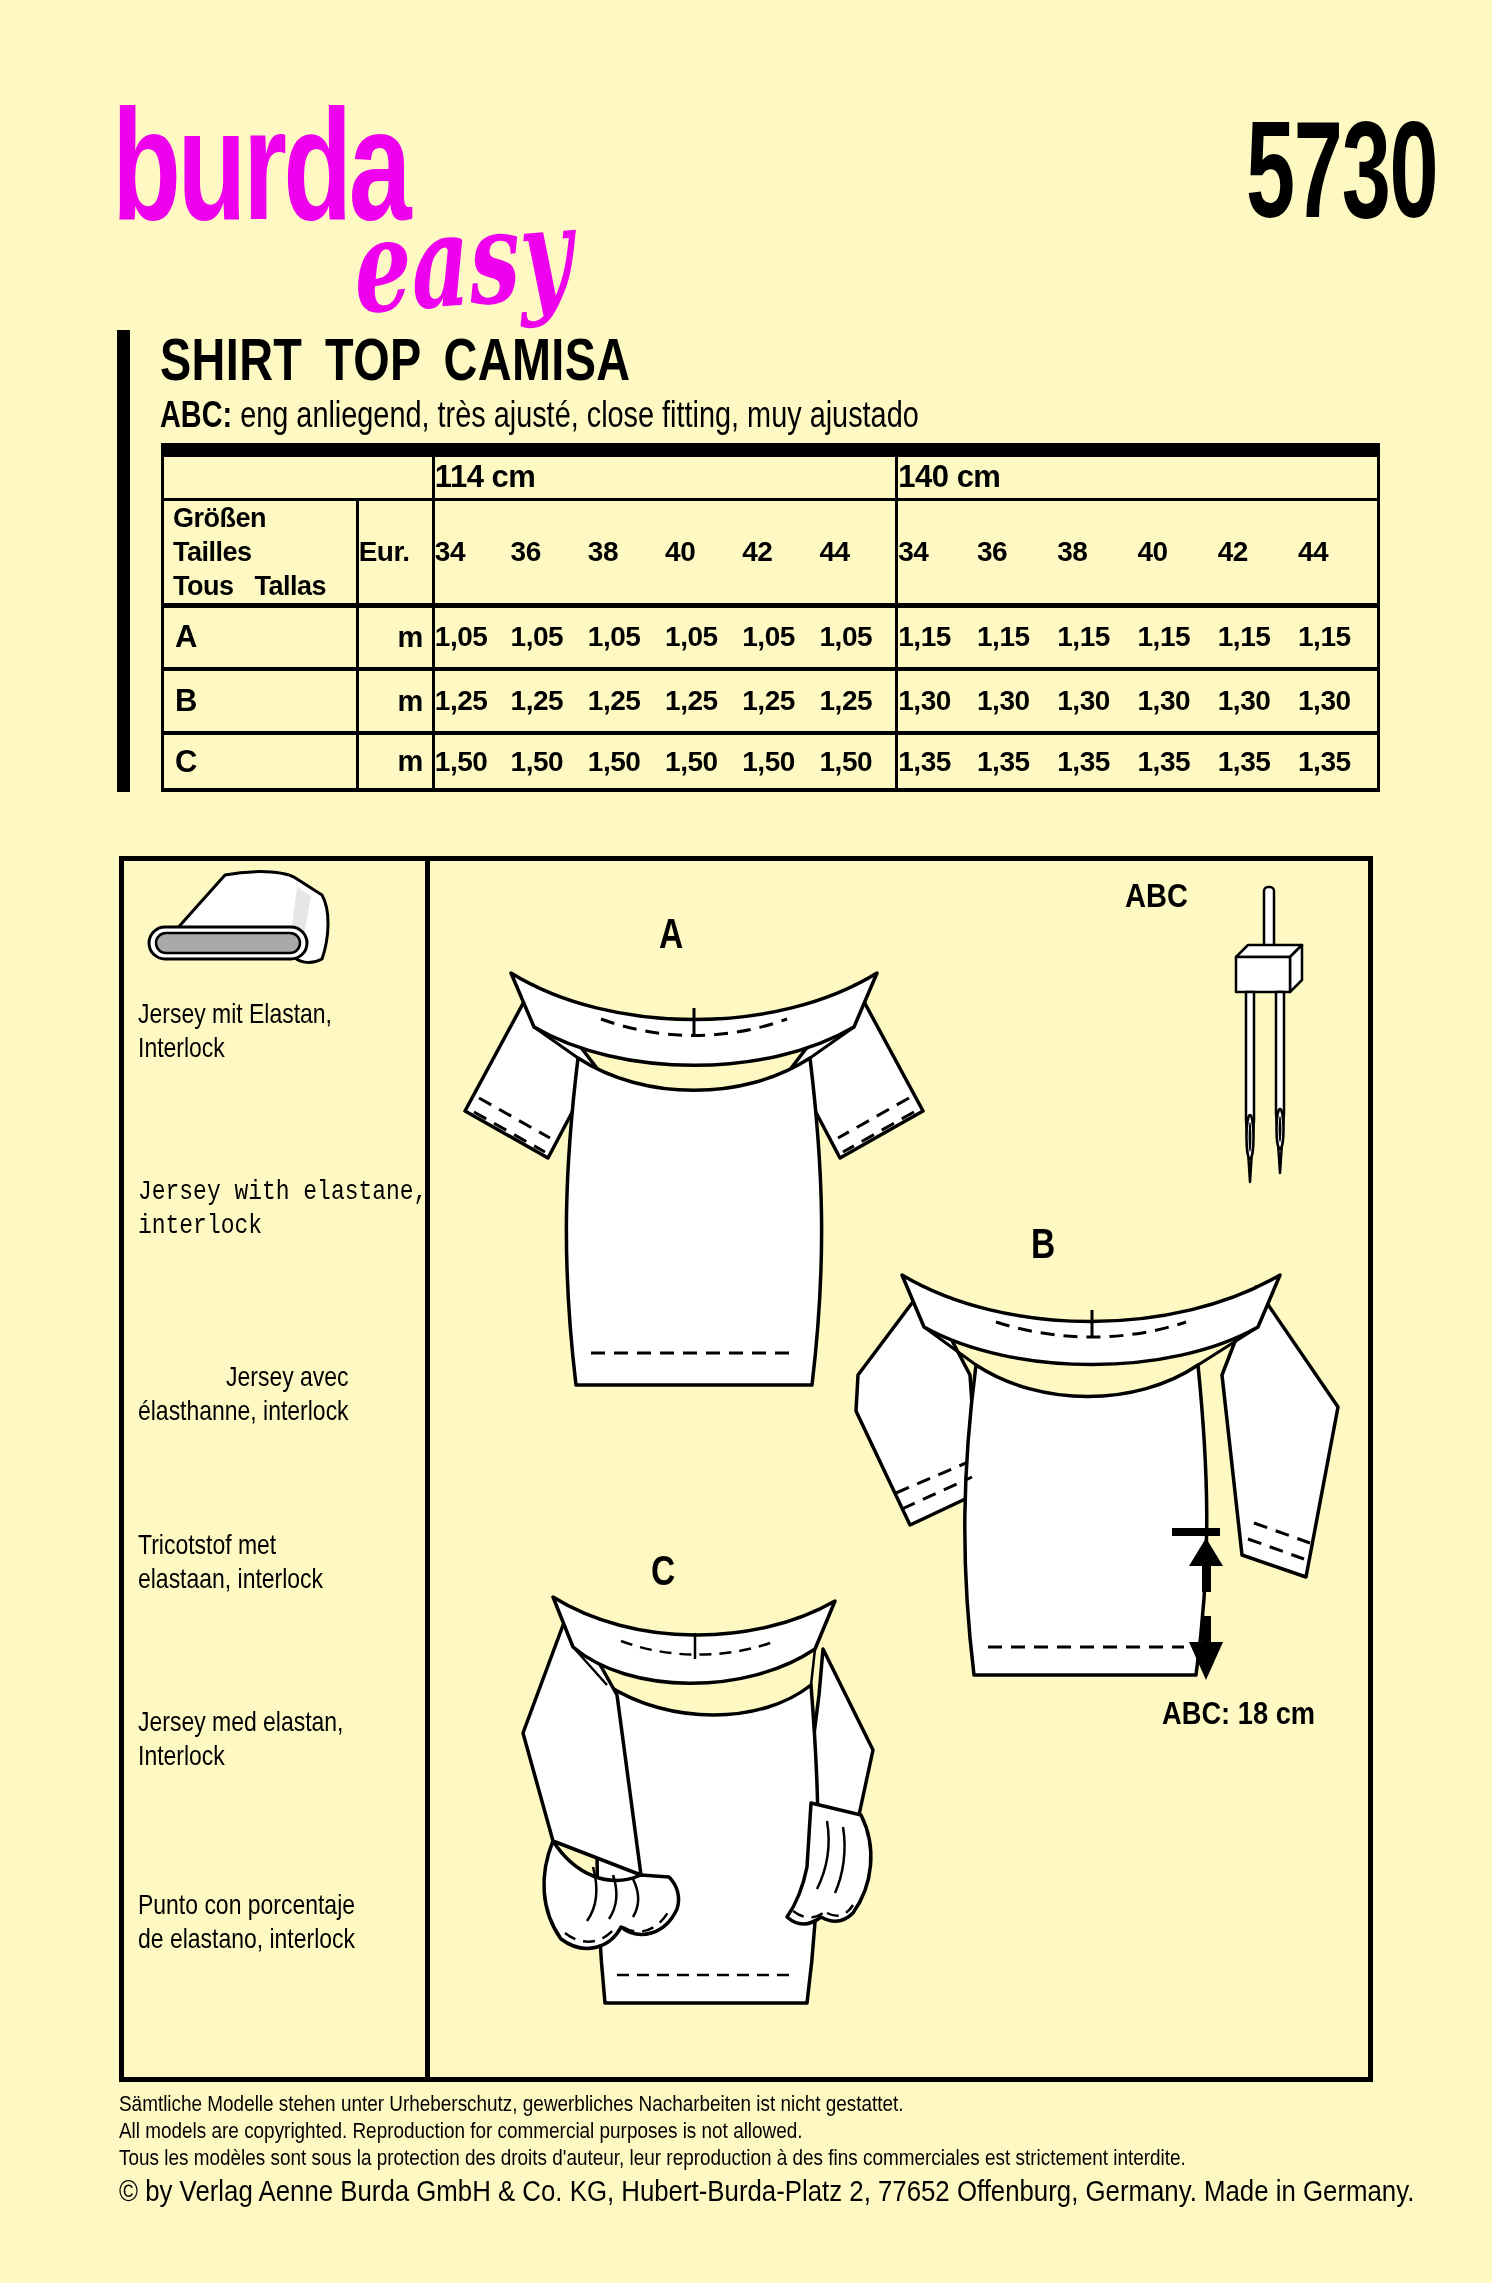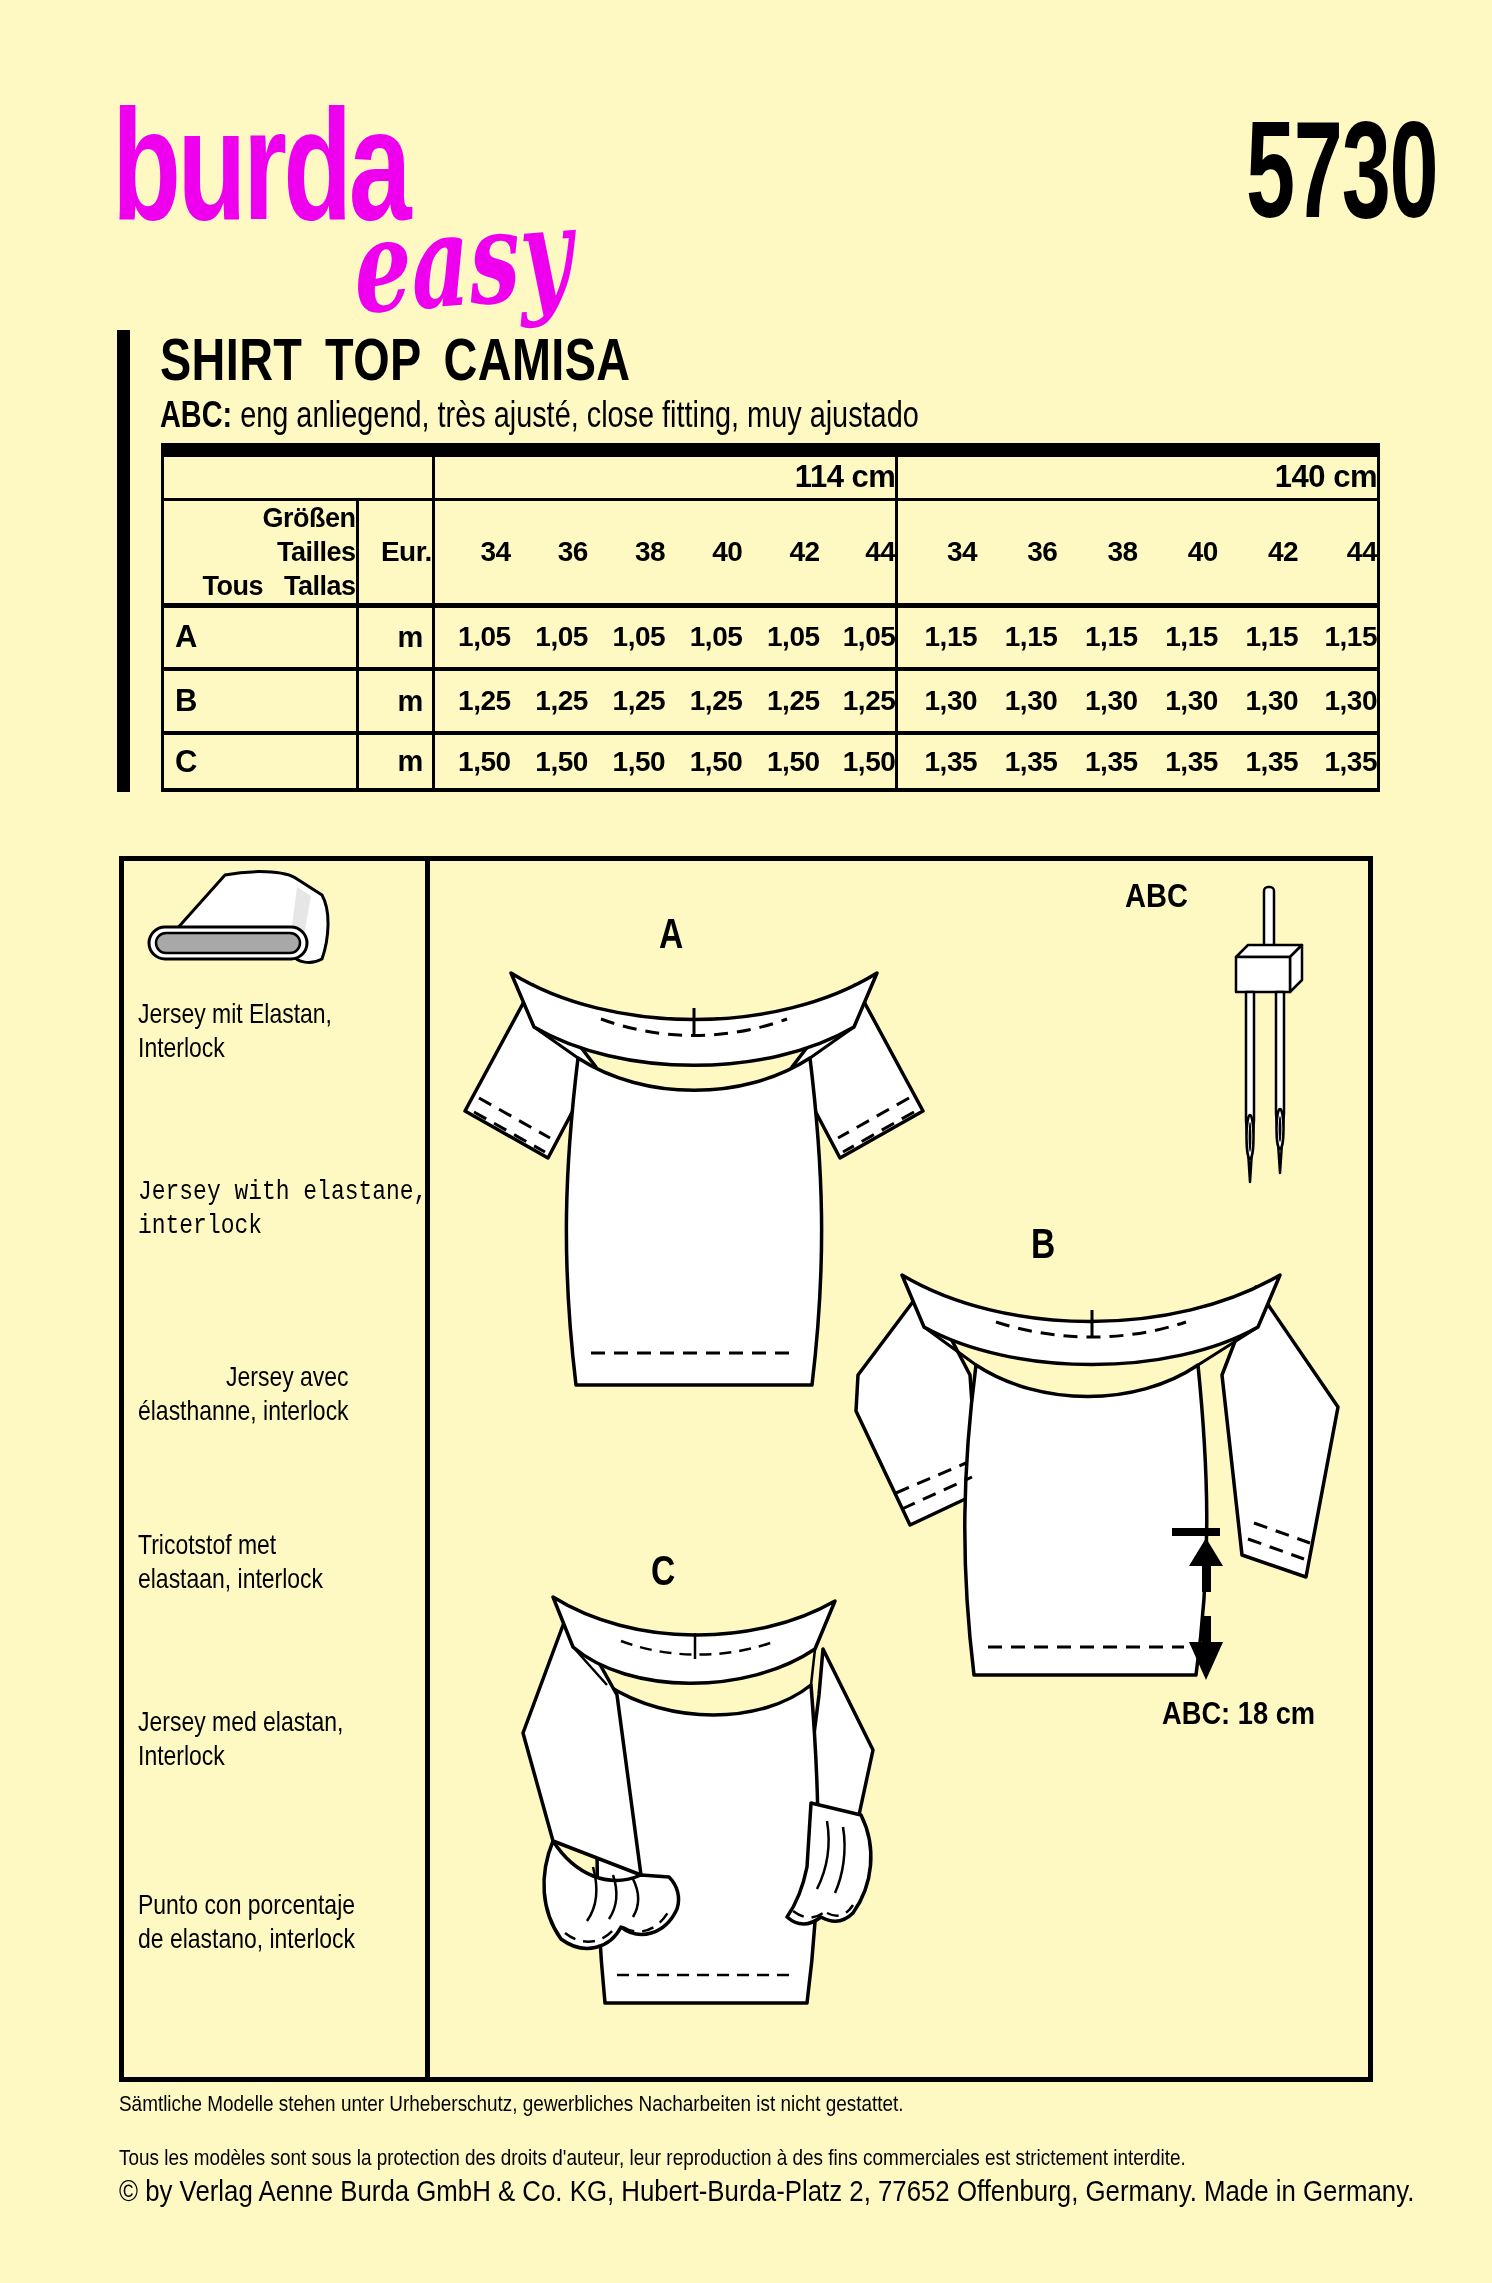"114 cm" table.yardage td { text-align: right -> left }
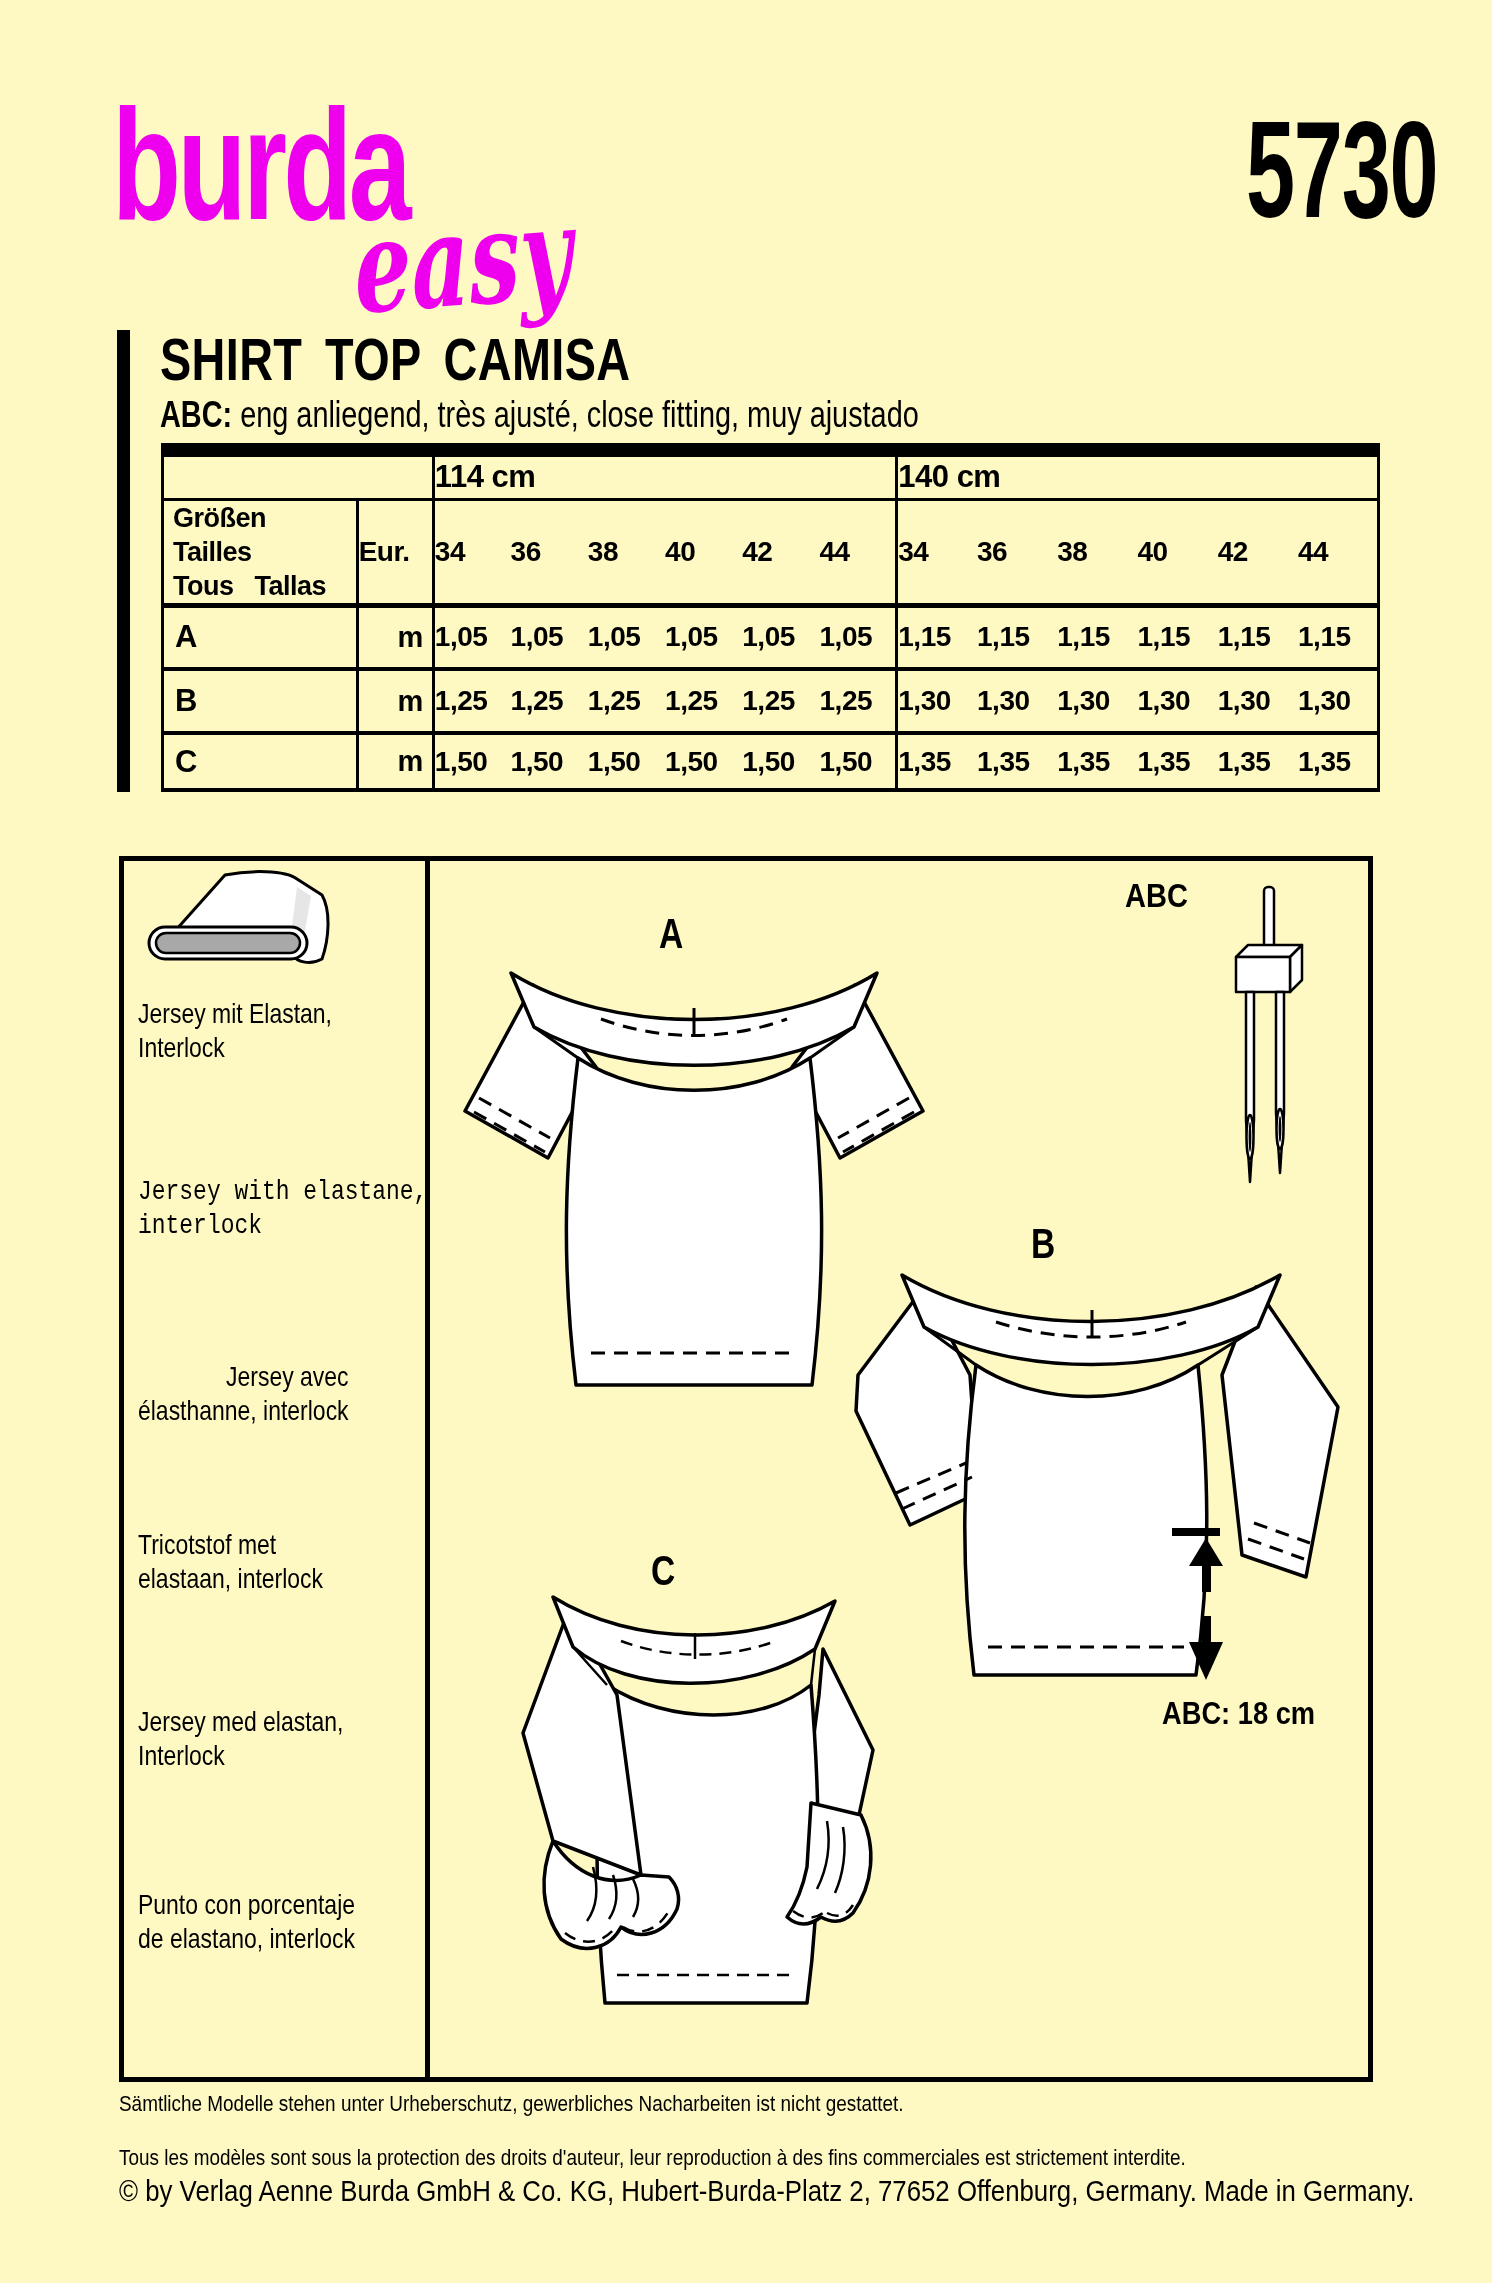"All models are copyrighted. Reproduction" div.abs { html: none -> <div><span>All models are copyrighted. Reproduction for commercial purposes is not allowed.</span></div> }
